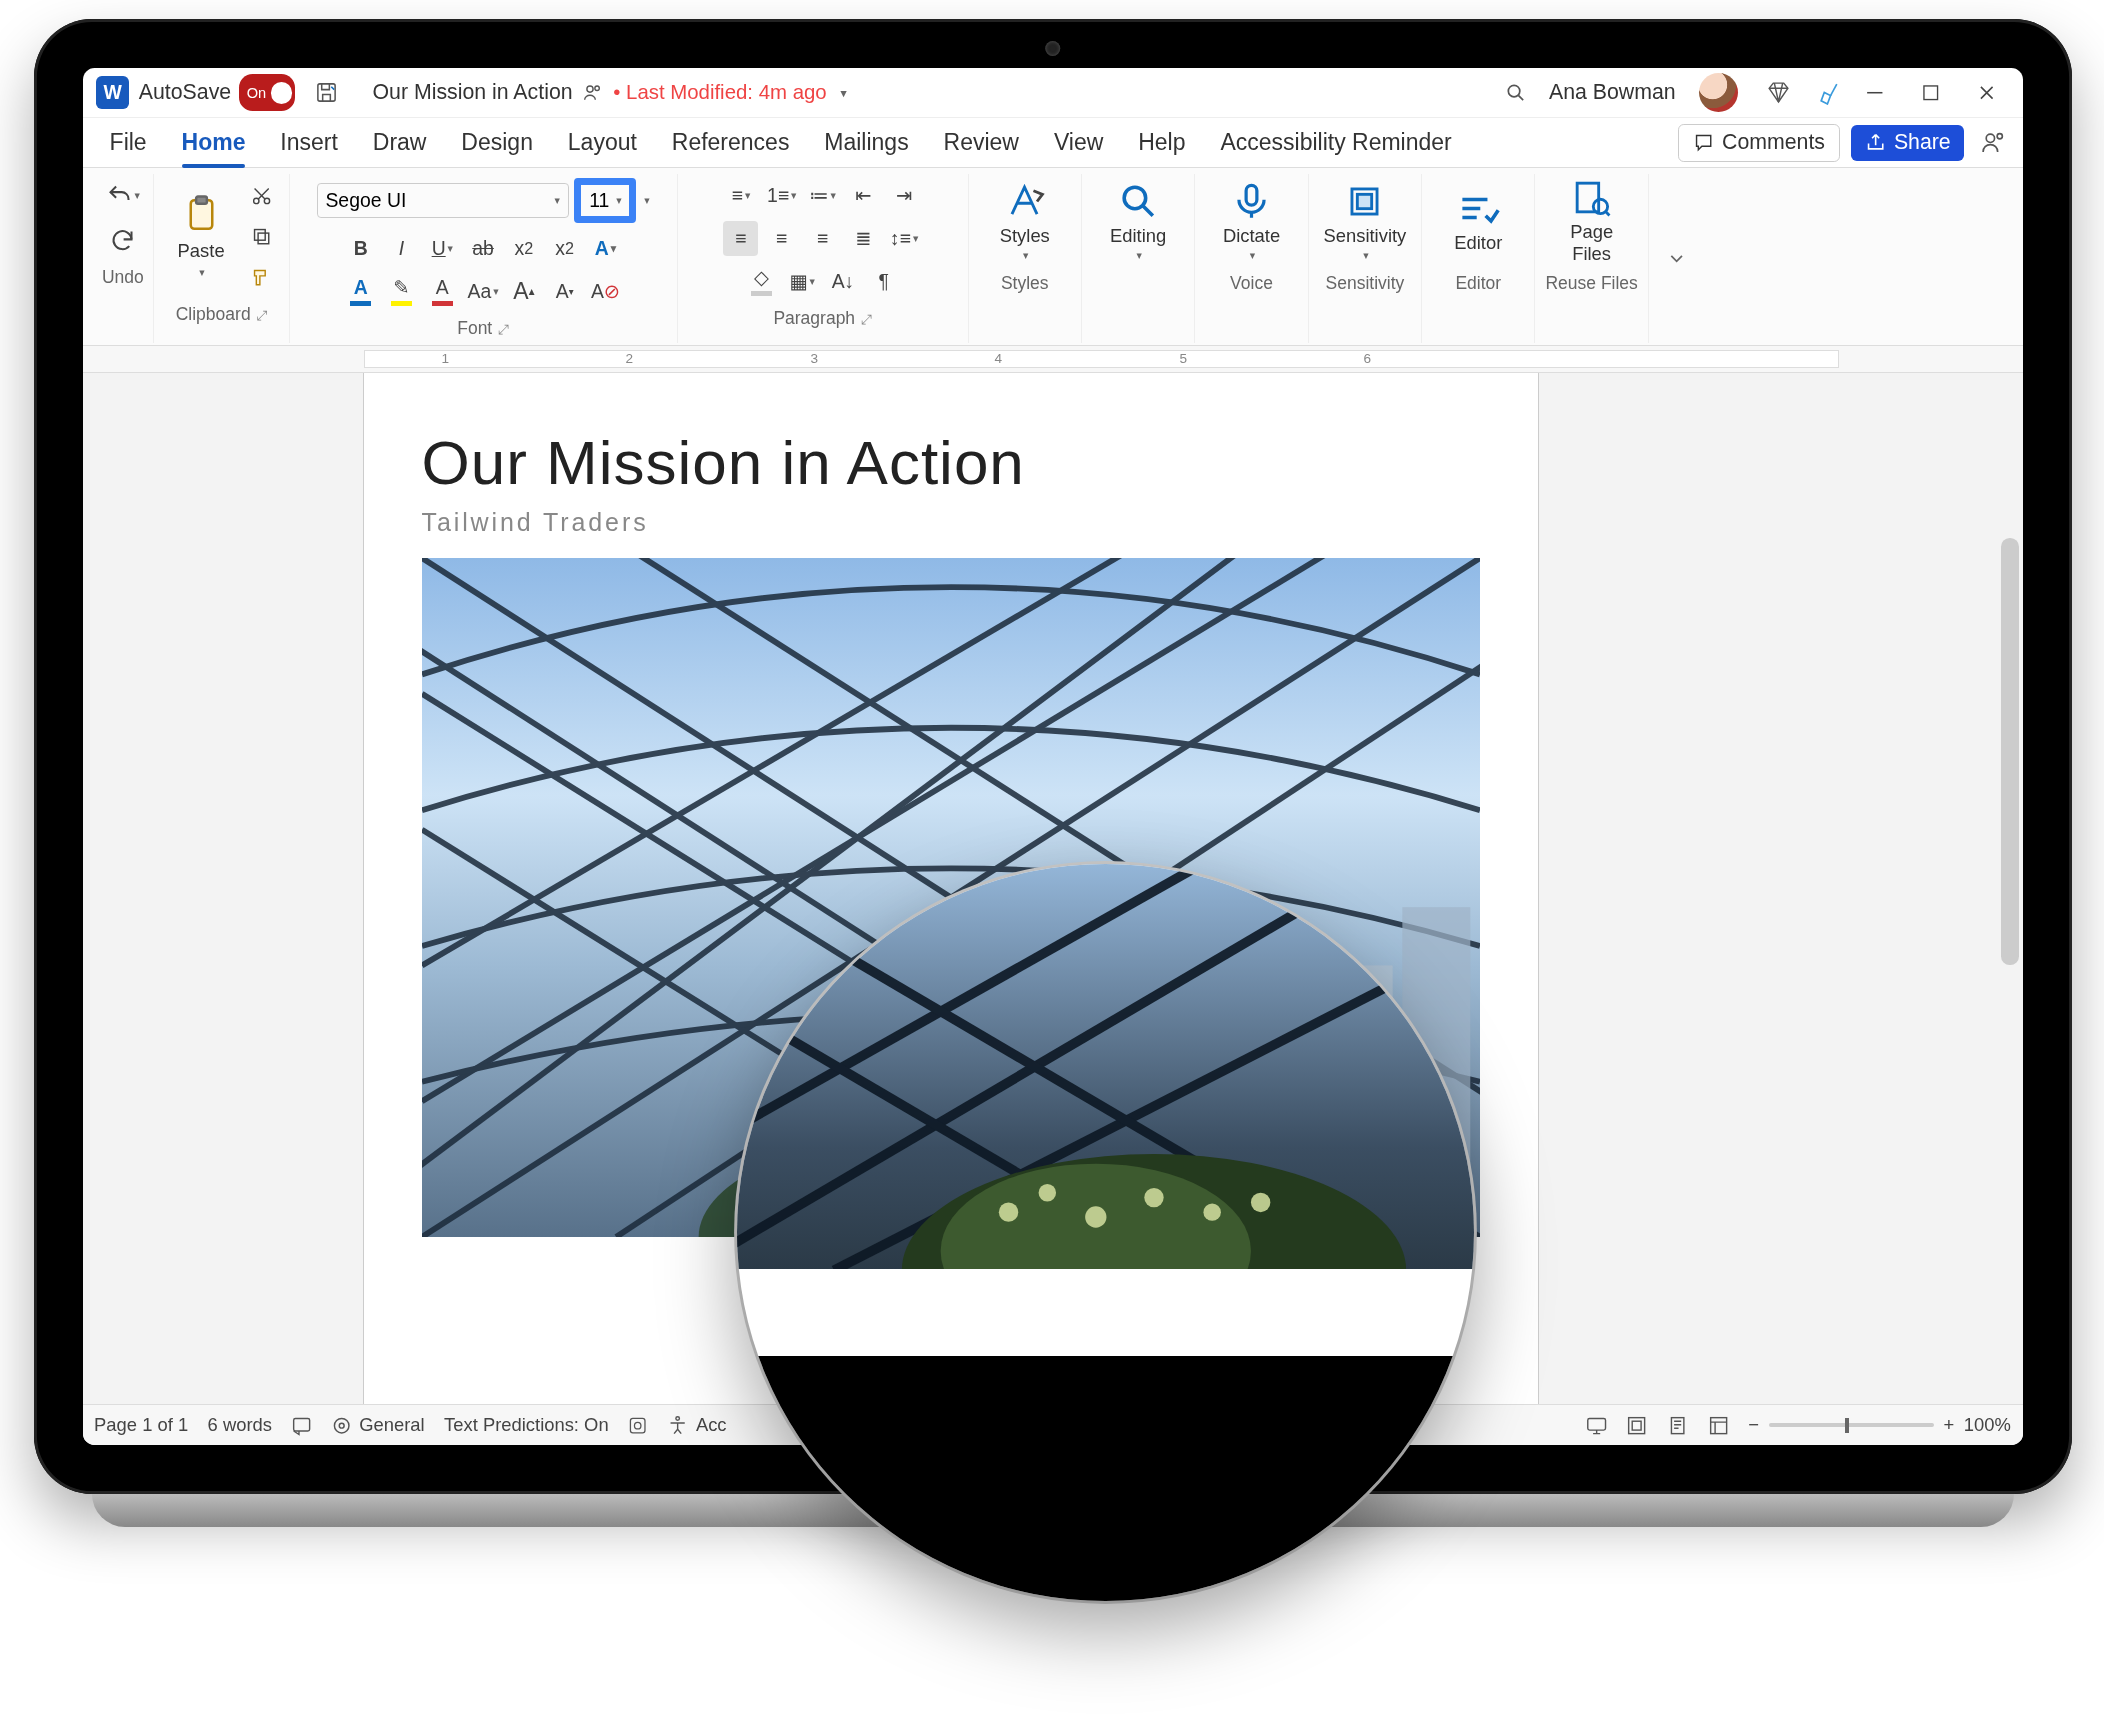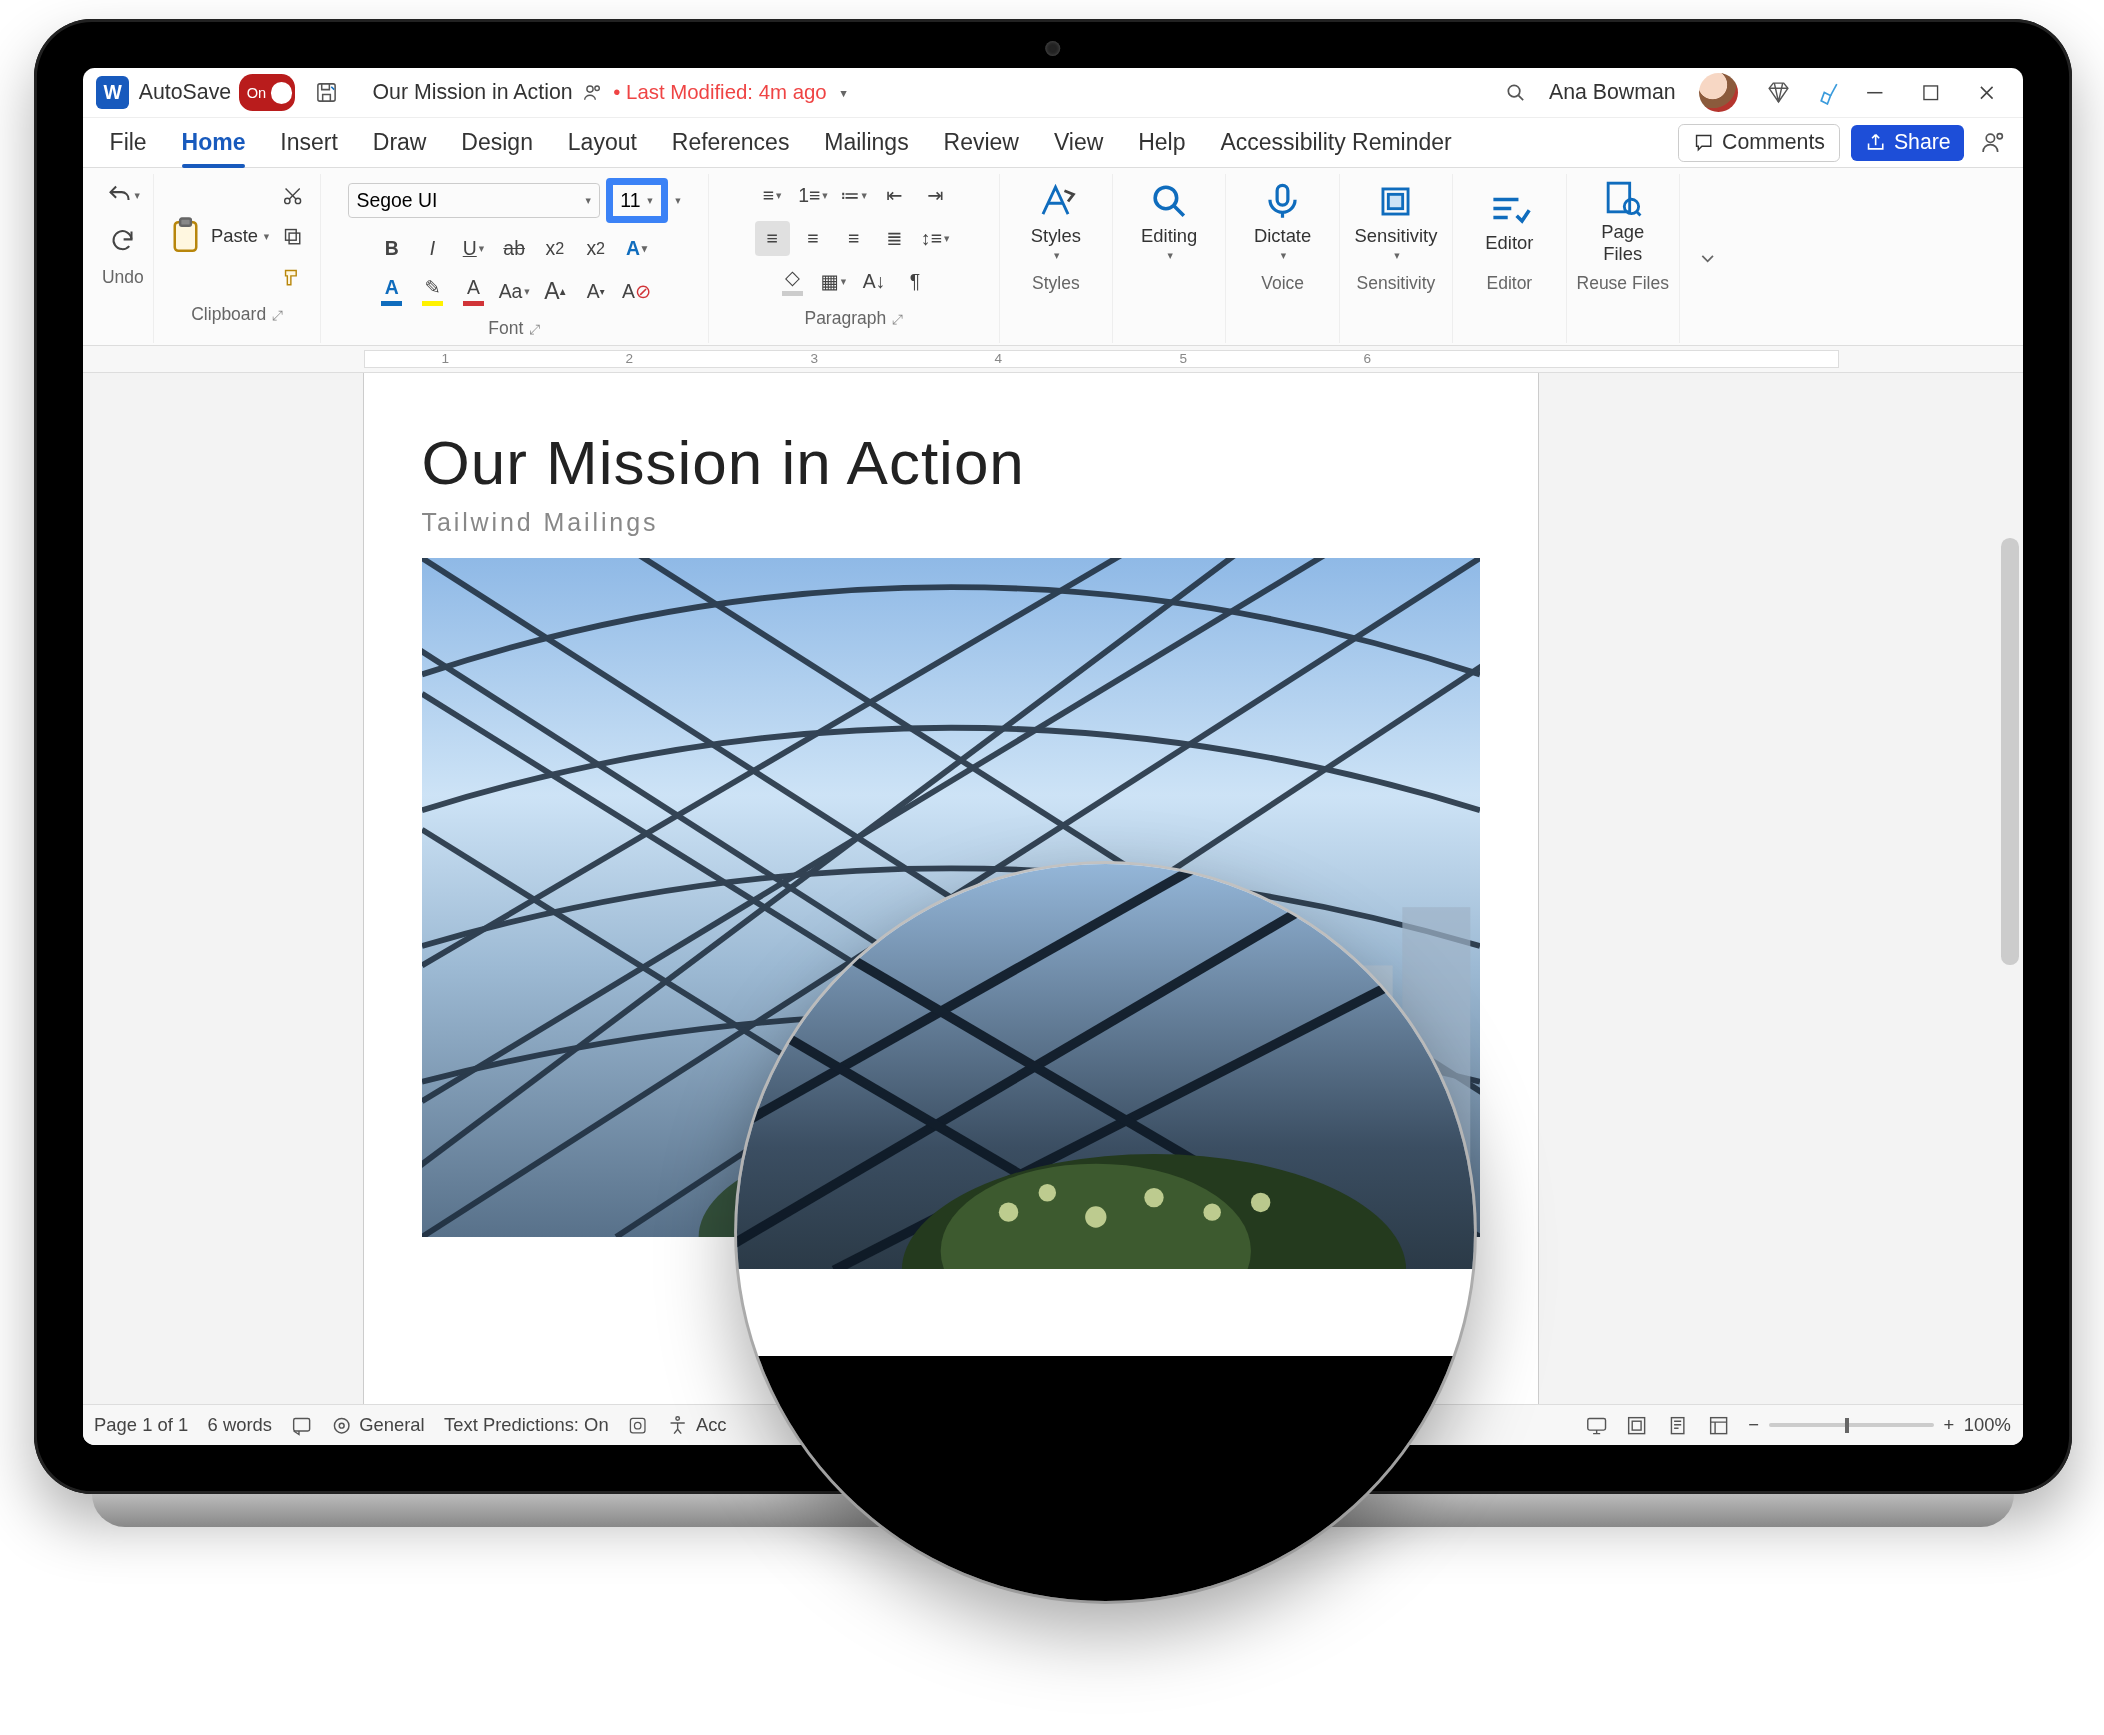"Paste" .big { flex-direction: row -> column }
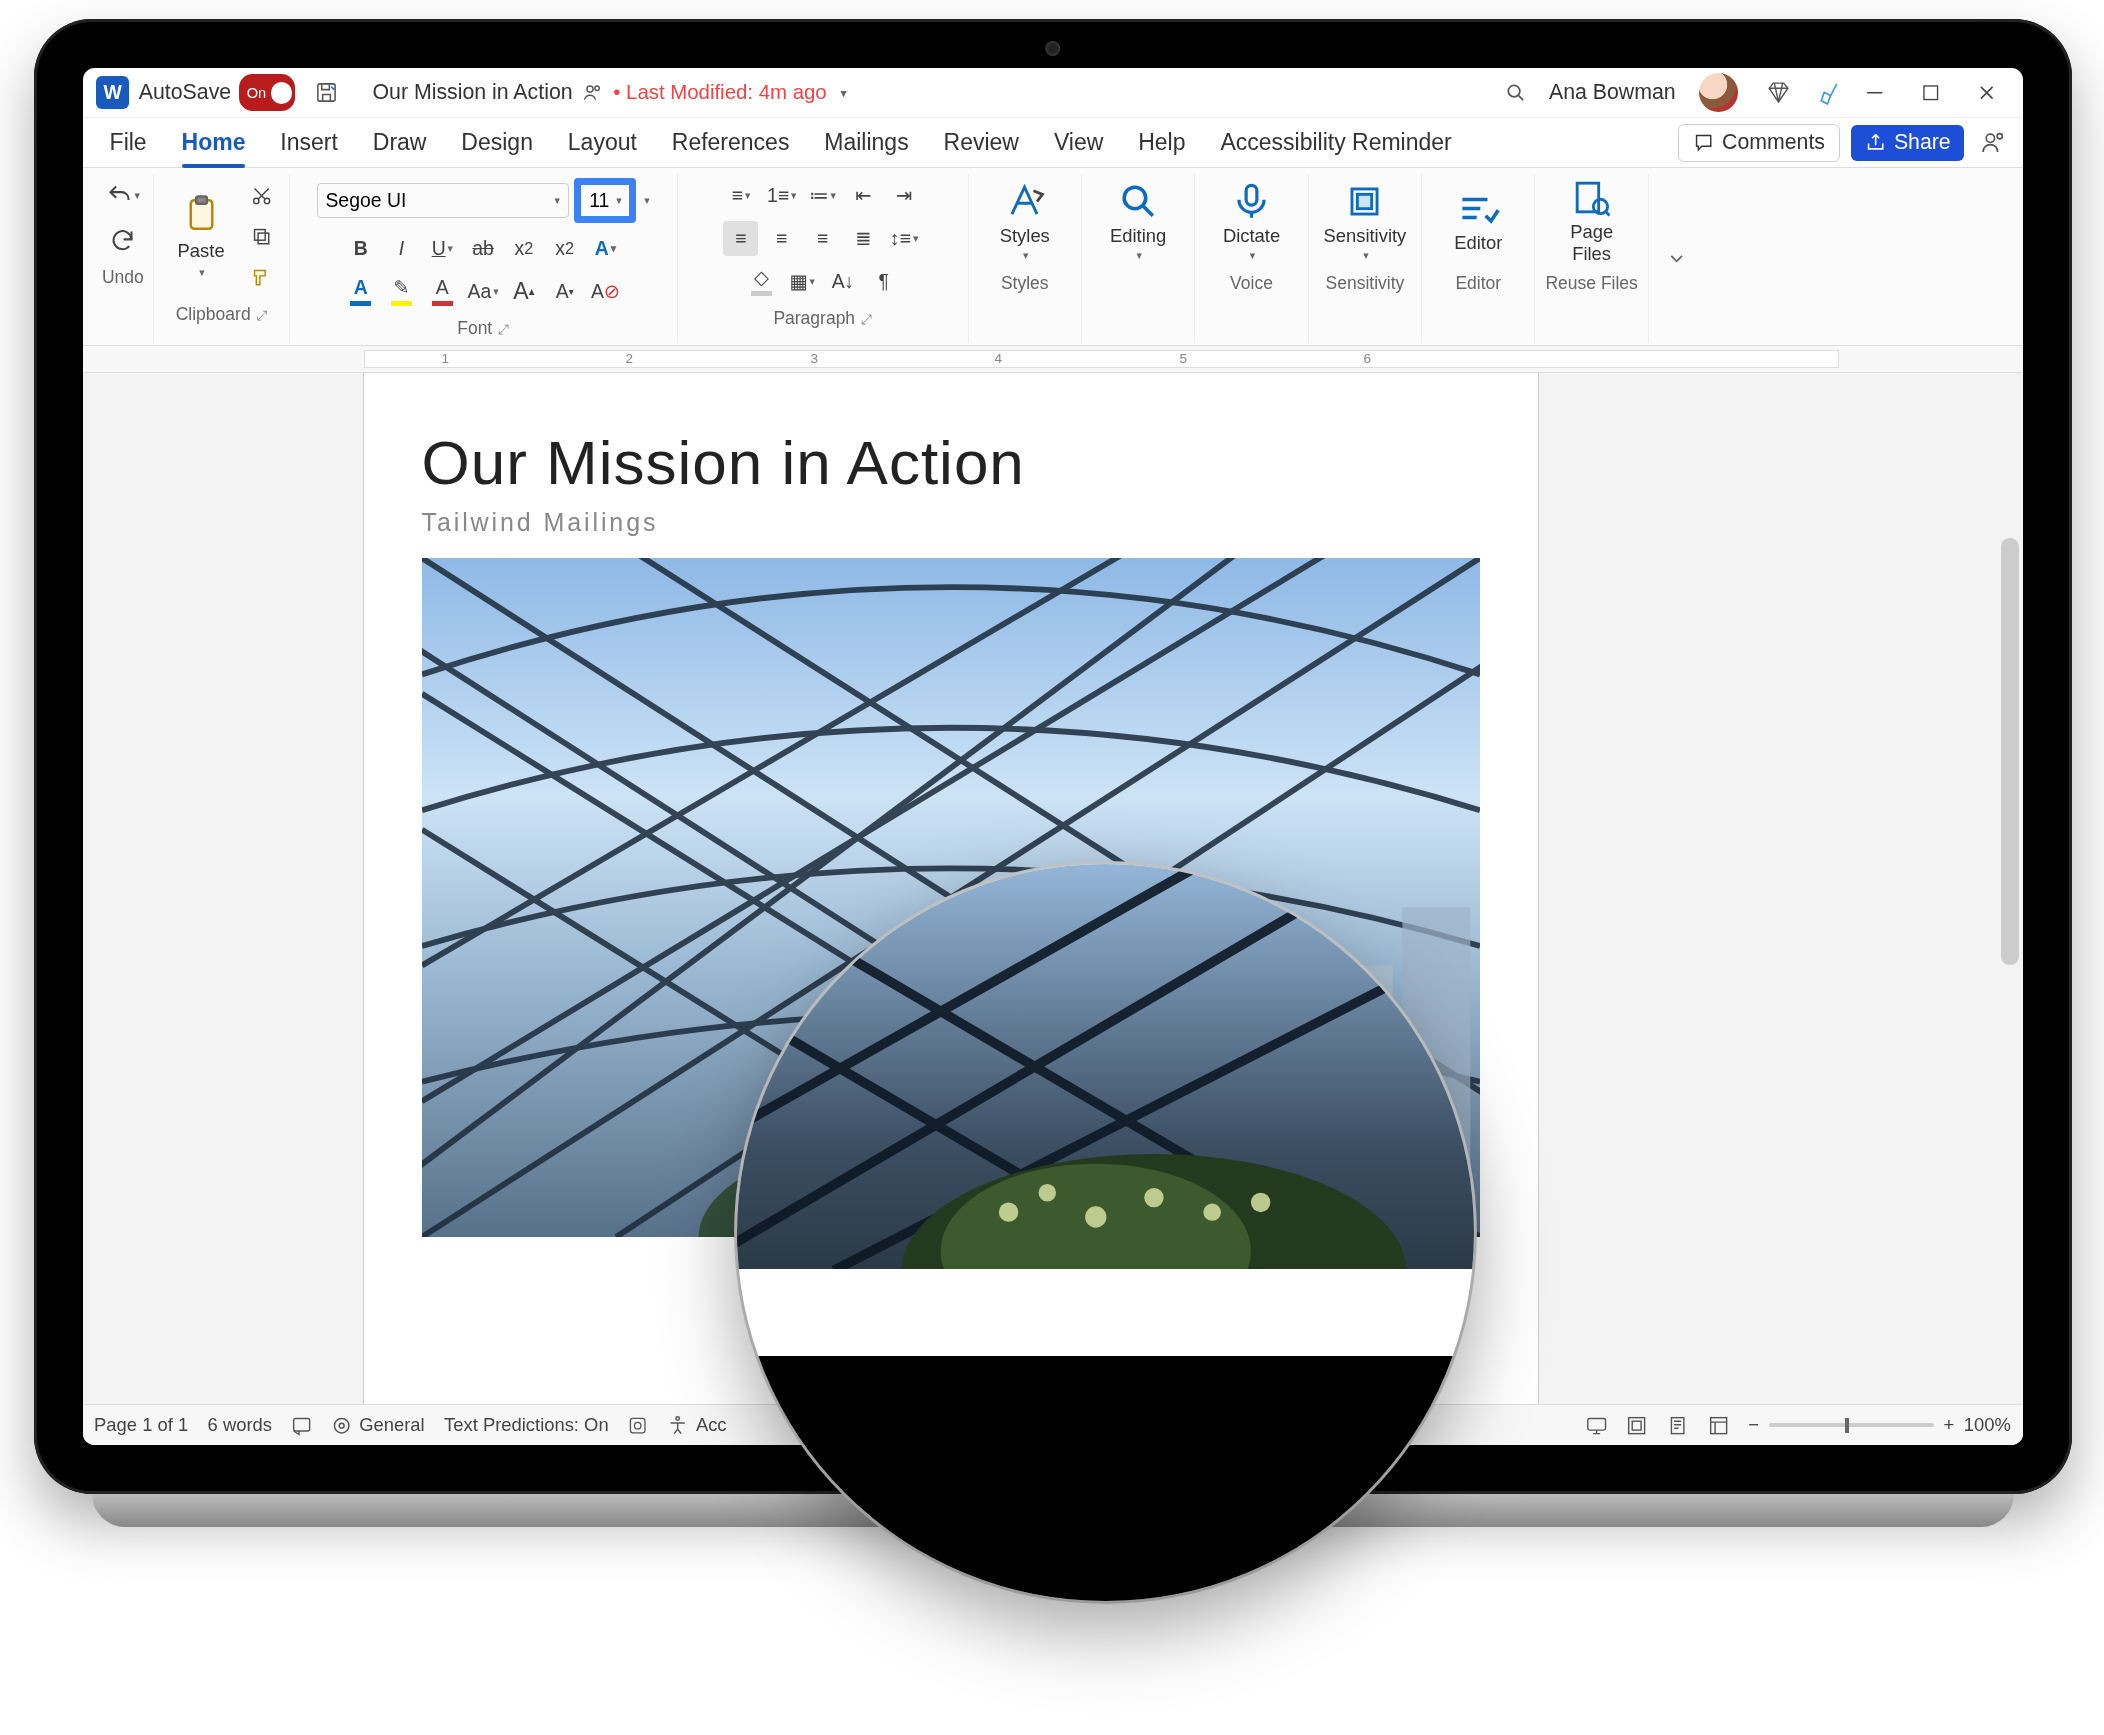"Tailwind Mailings" div.doc-sub { text: Mailings -> Traders }
